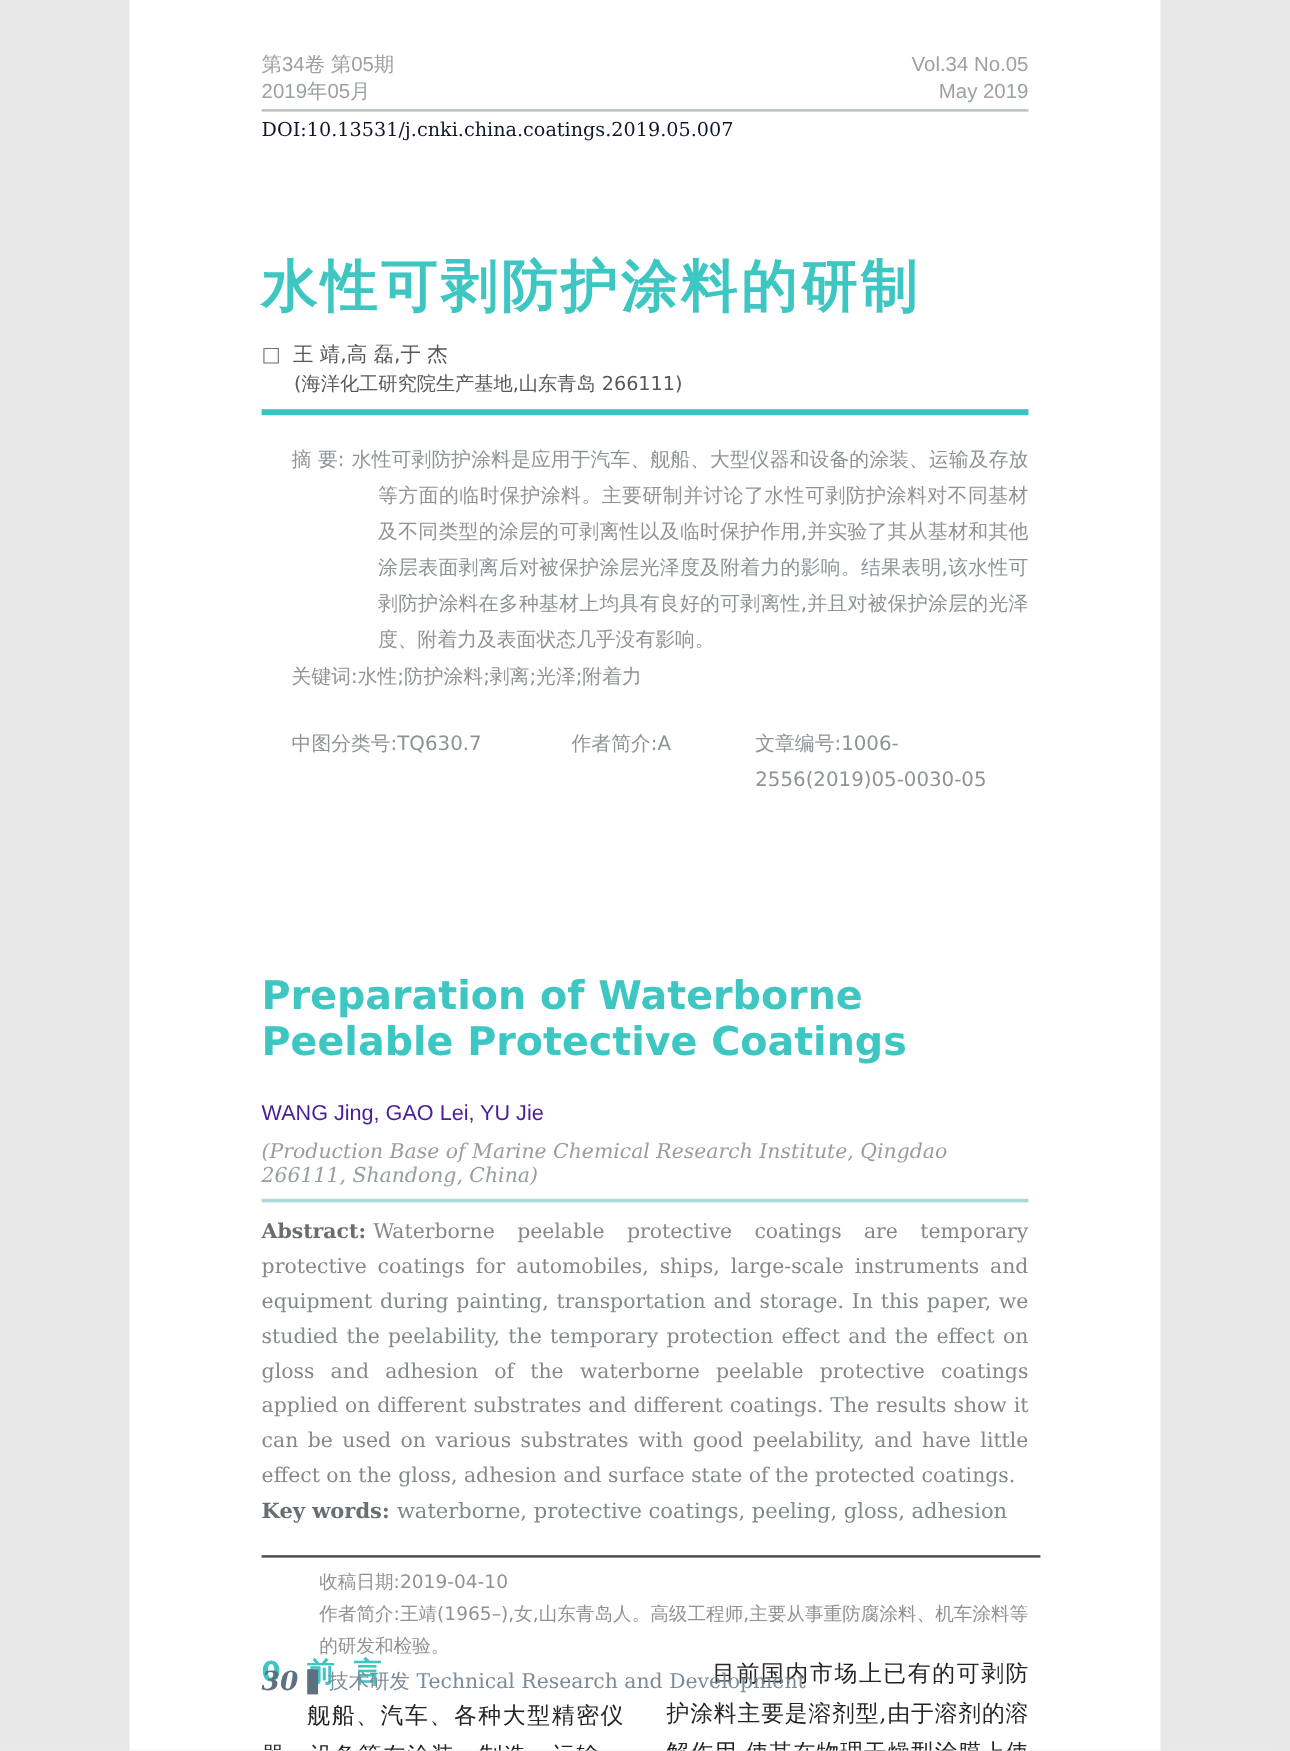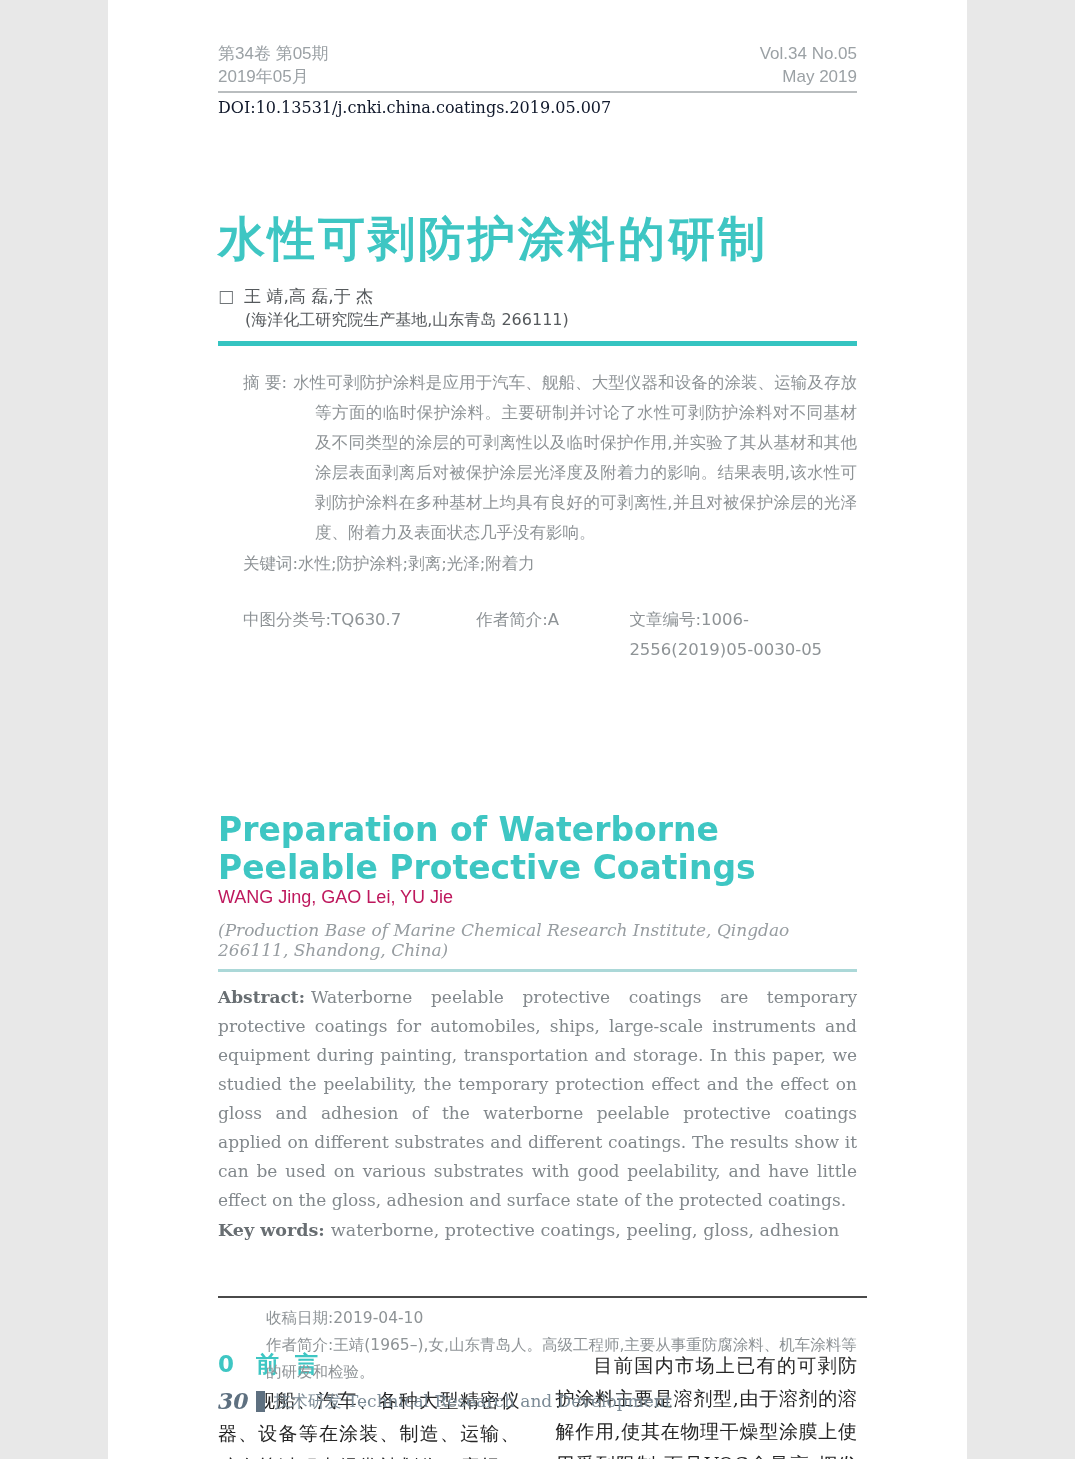"WANG Jing, GAO Lei, YU" .en-authors { color: #be185d -> #4c1d95; margin-top: none -> 30px }
